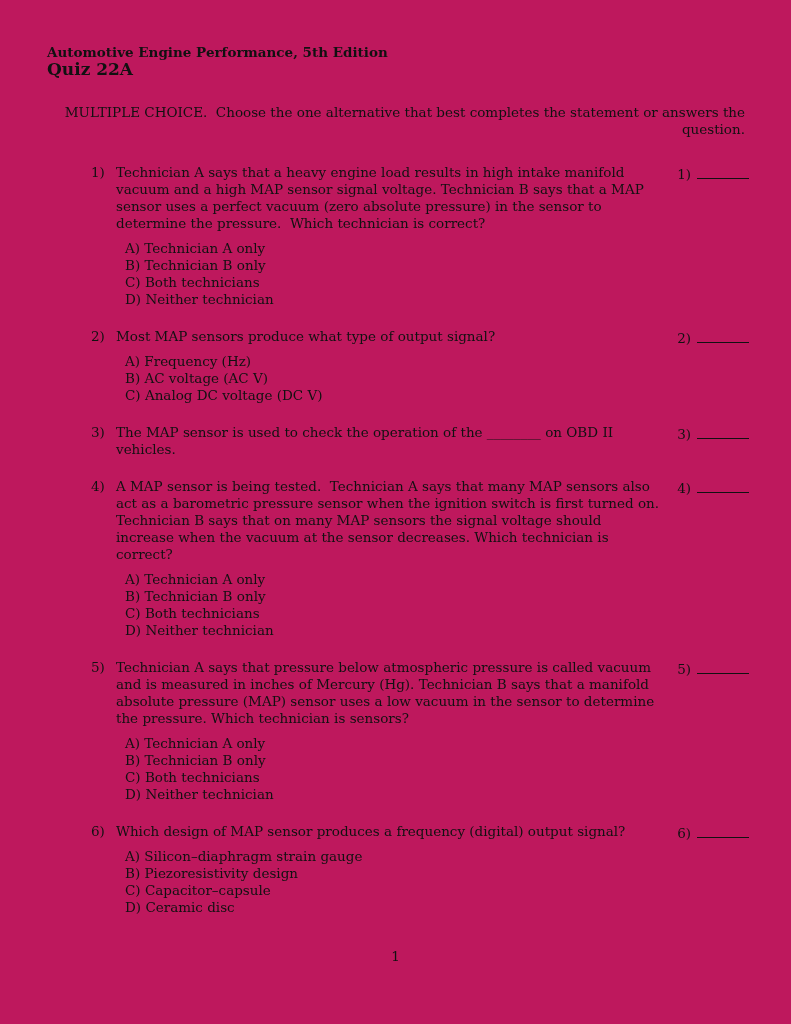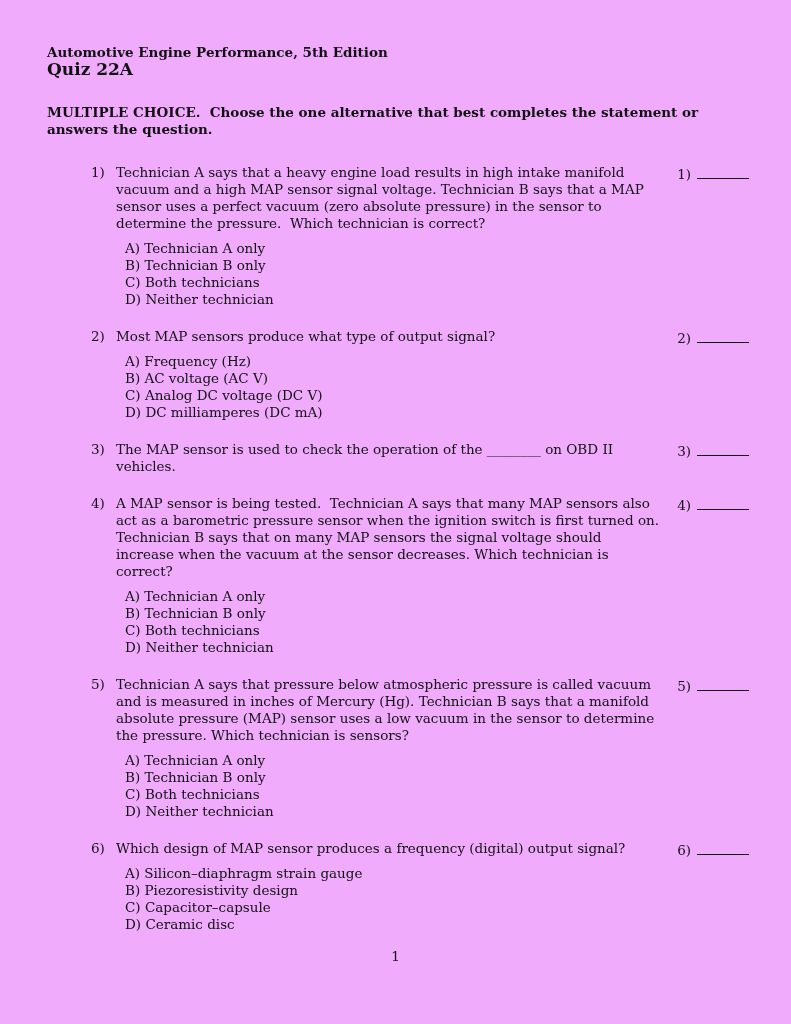"Automotive Engine Performance, 5th" .page { background: #f0abfc -> #be185d }
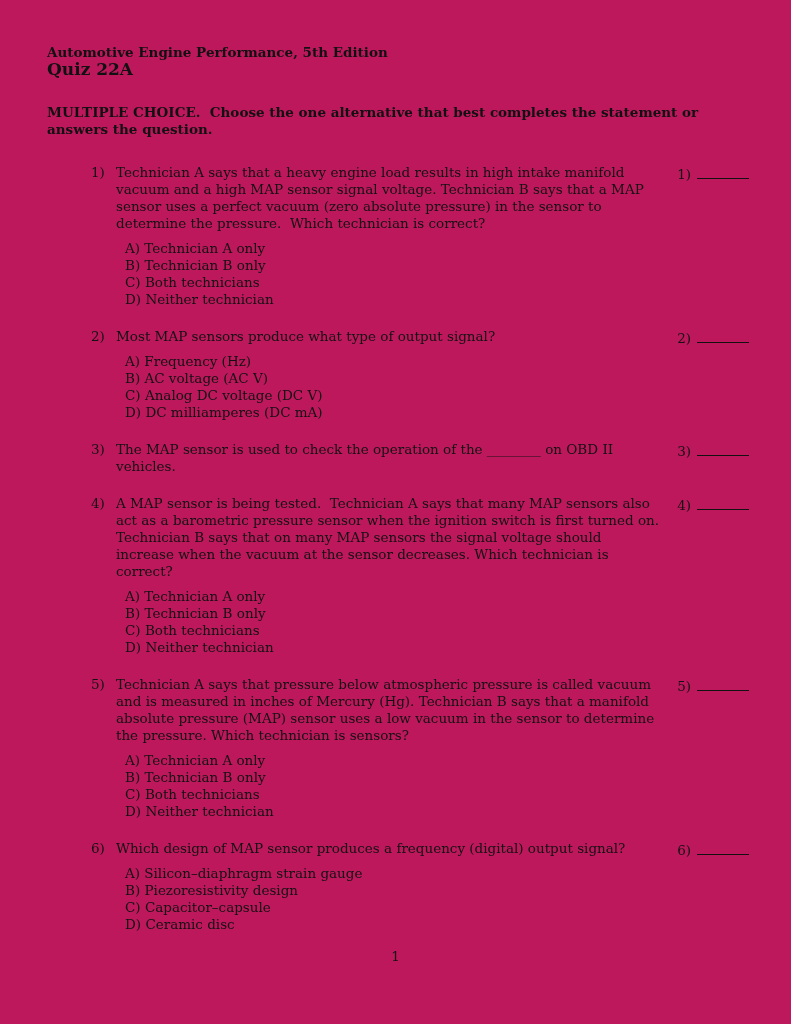"MULTIPLE CHOICE. Choose the one" .instructions { font-weight: bold -> normal; text-align: none -> right }
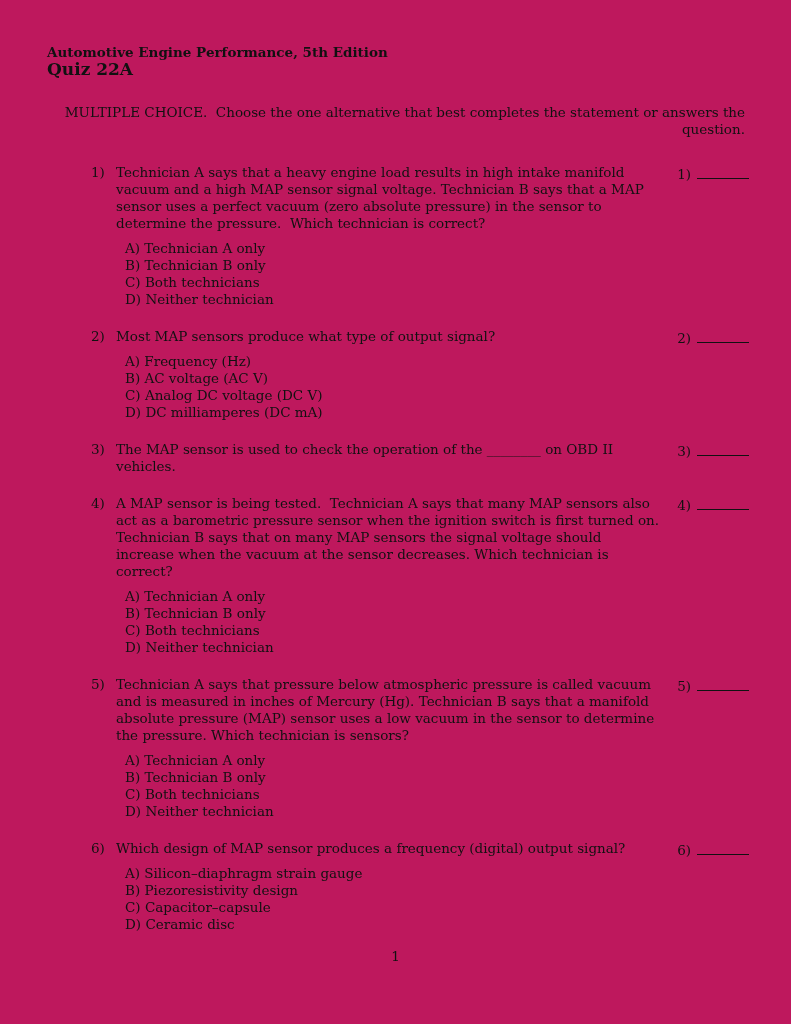"D) DC milliamperes (DC mA)" p.q-option { html: <p>D) DC milliamperes (DC mA)</p> -> none }
